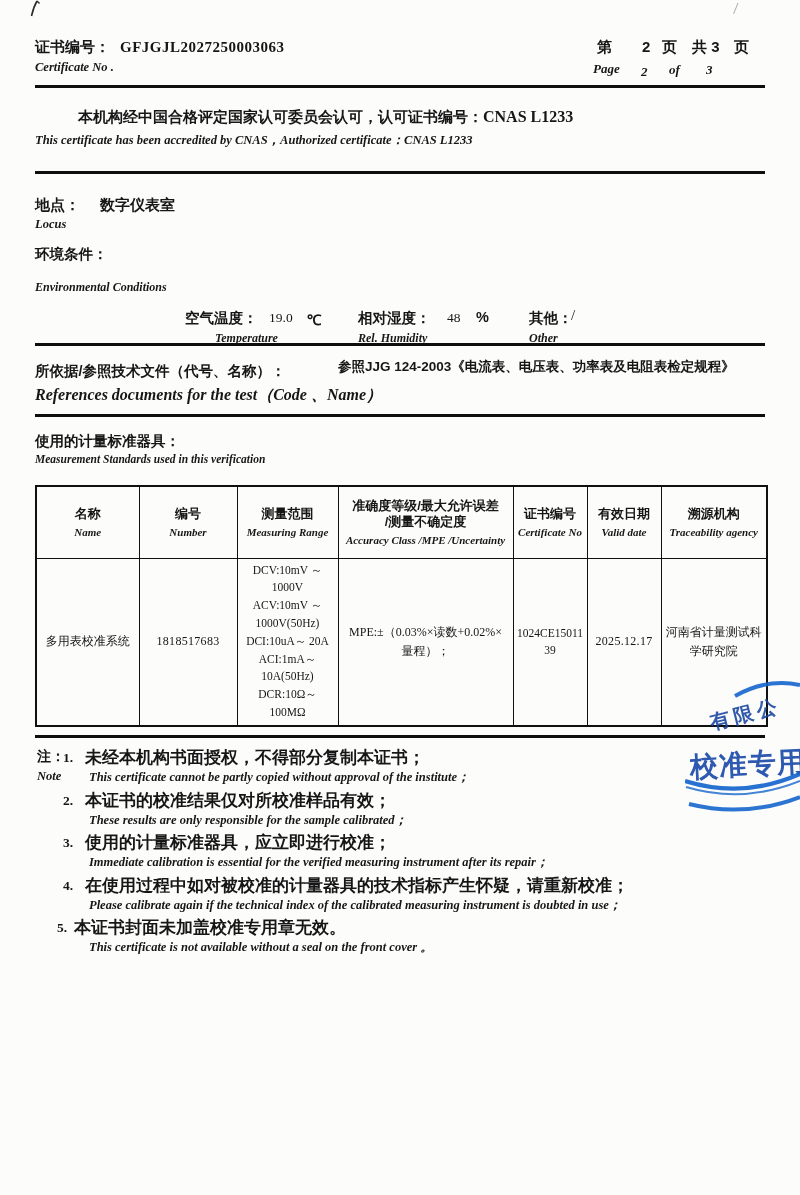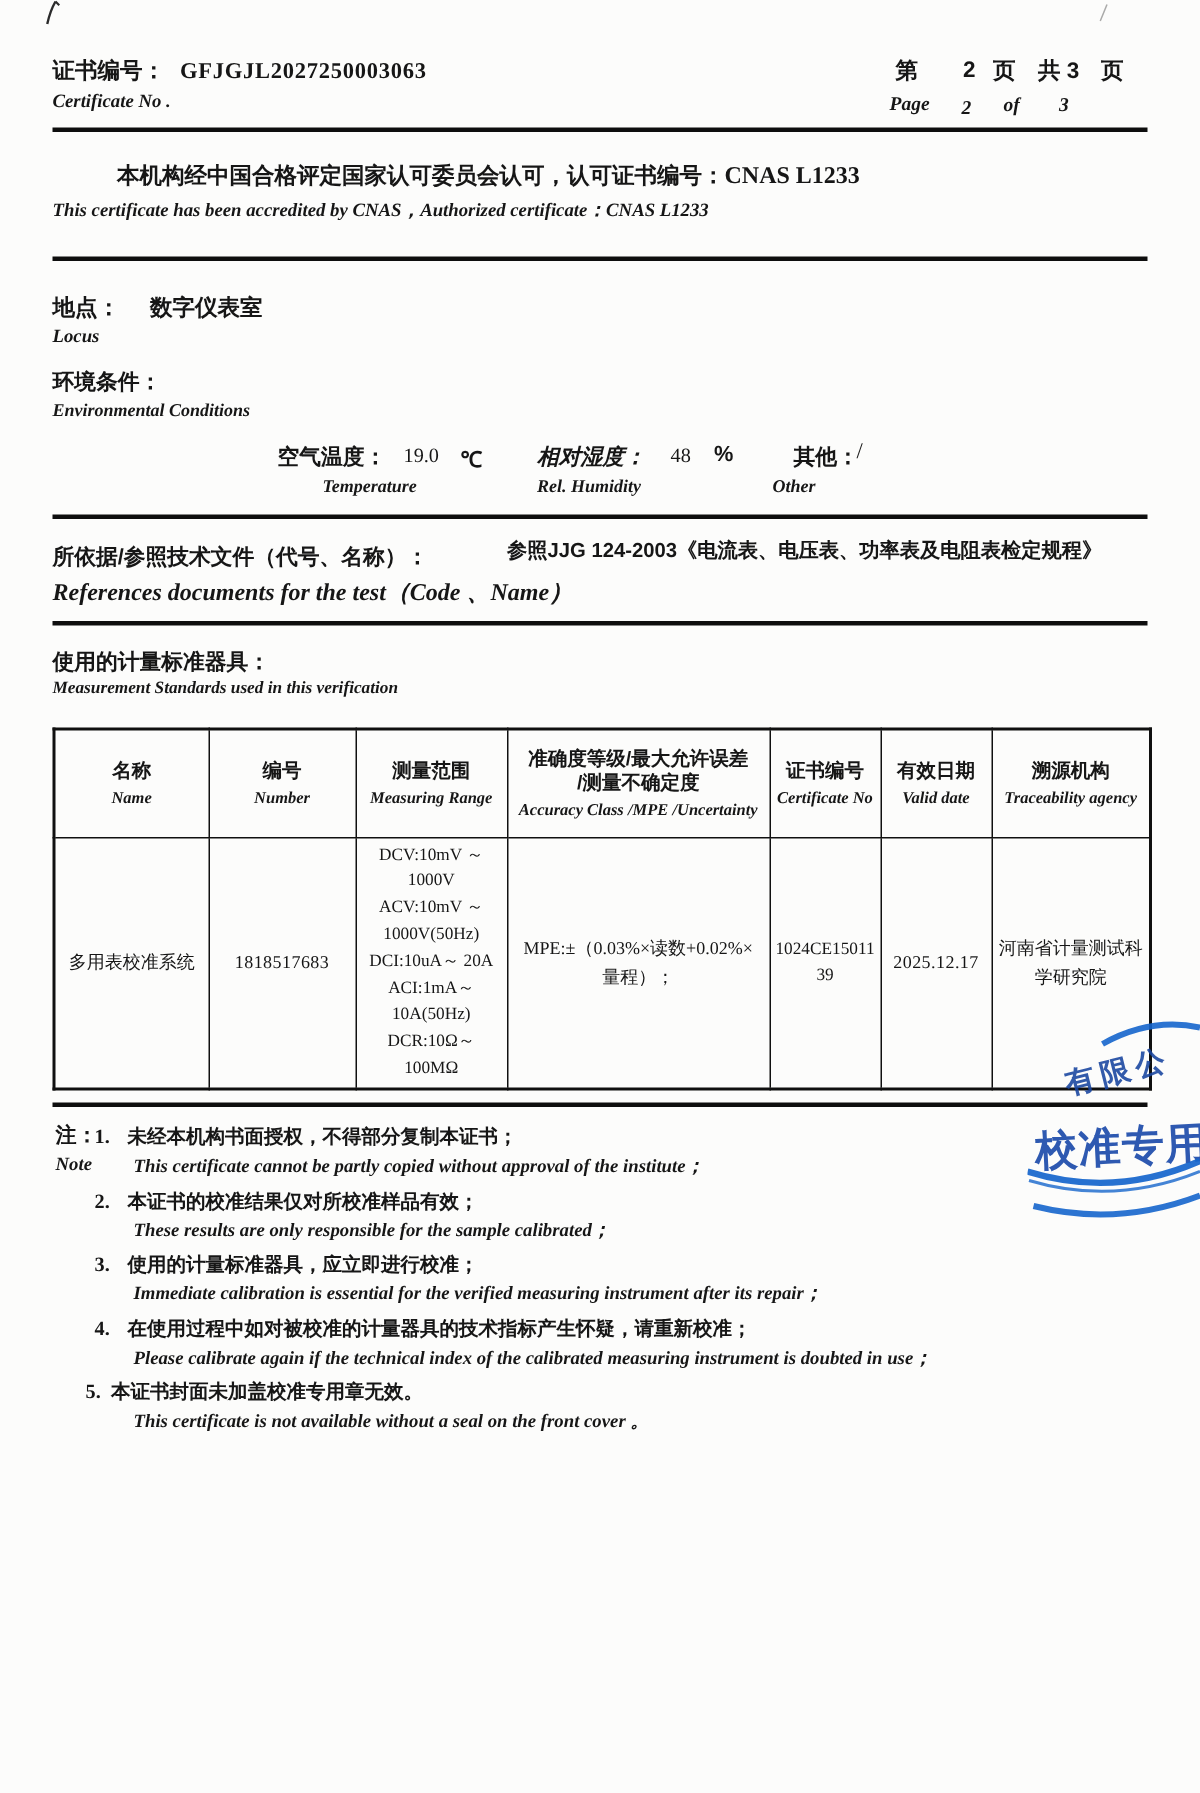"Environmental Conditions" .env .t2 { margin-top: 2px -> 16px }
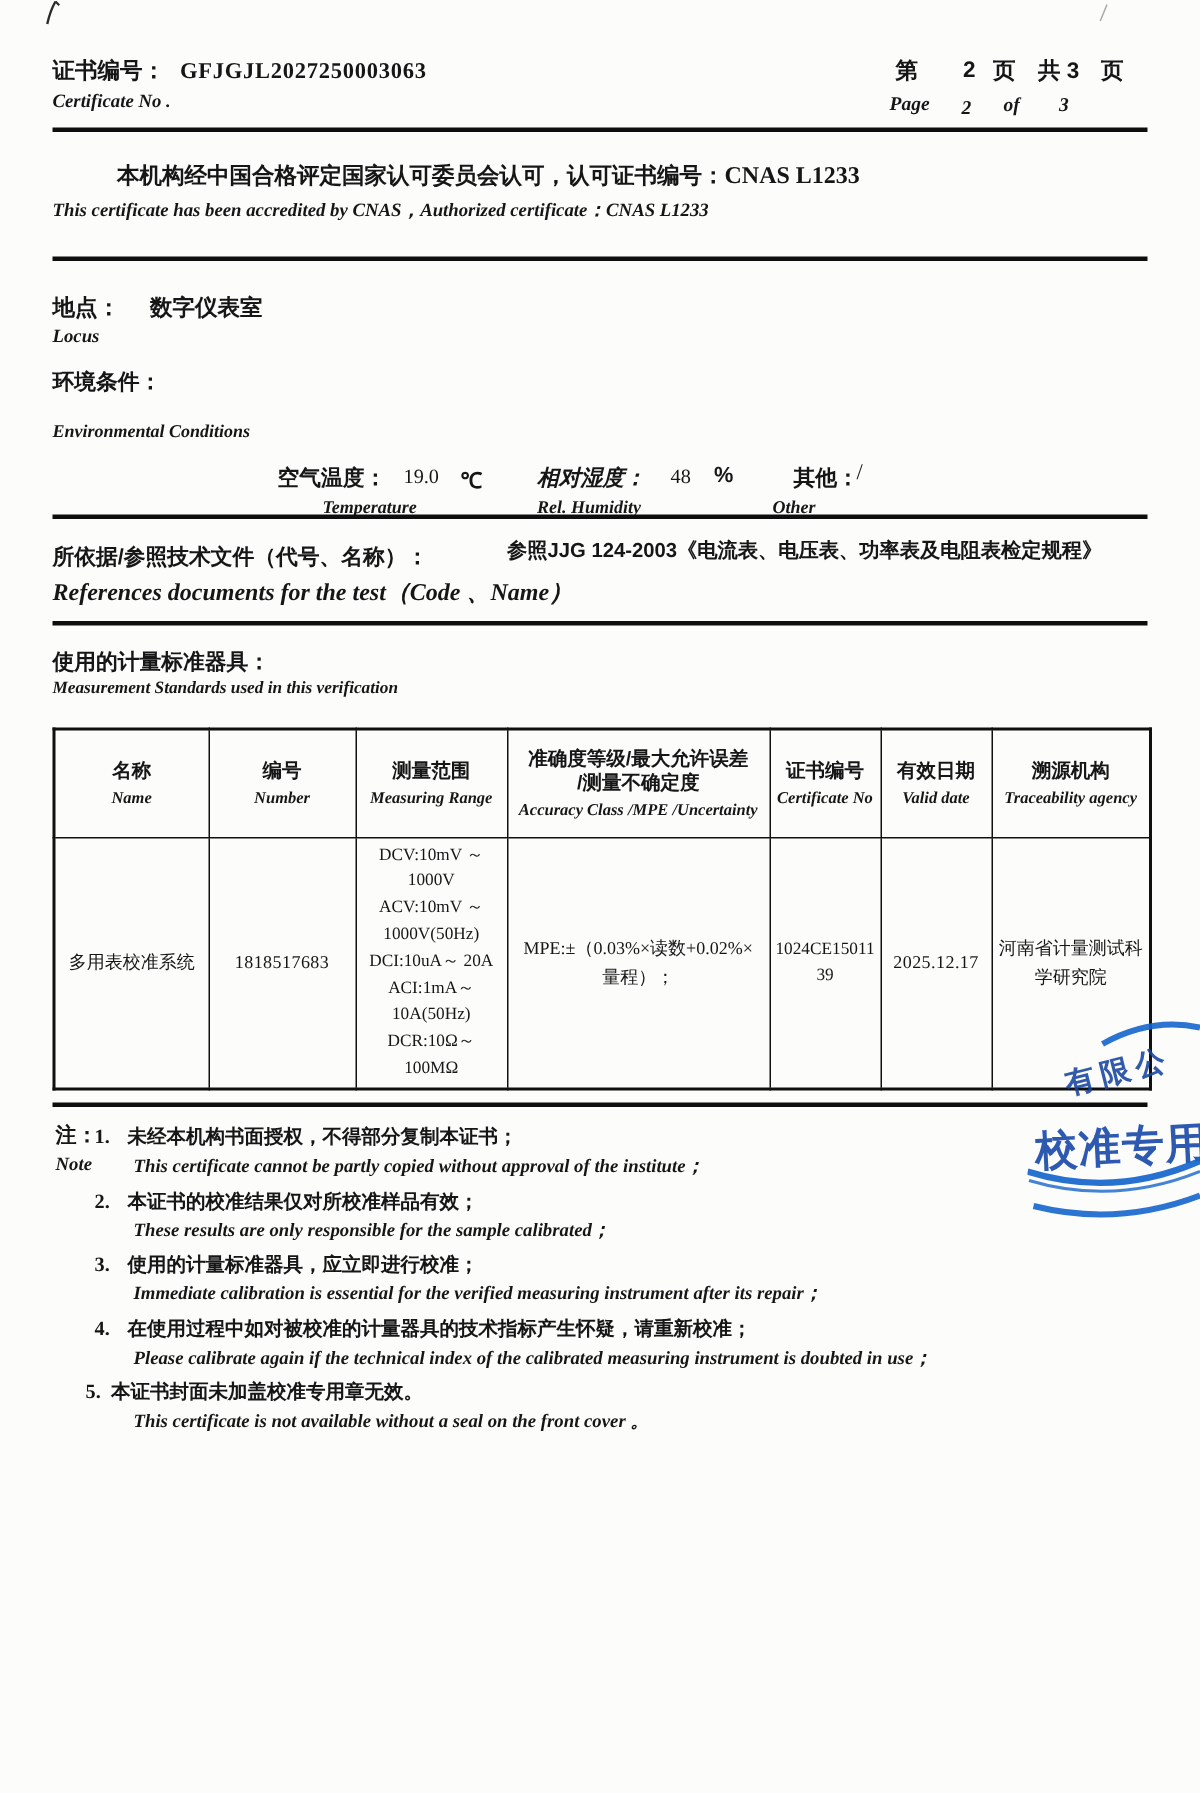"相对湿度：" span.lab { font-style: italic -> none }
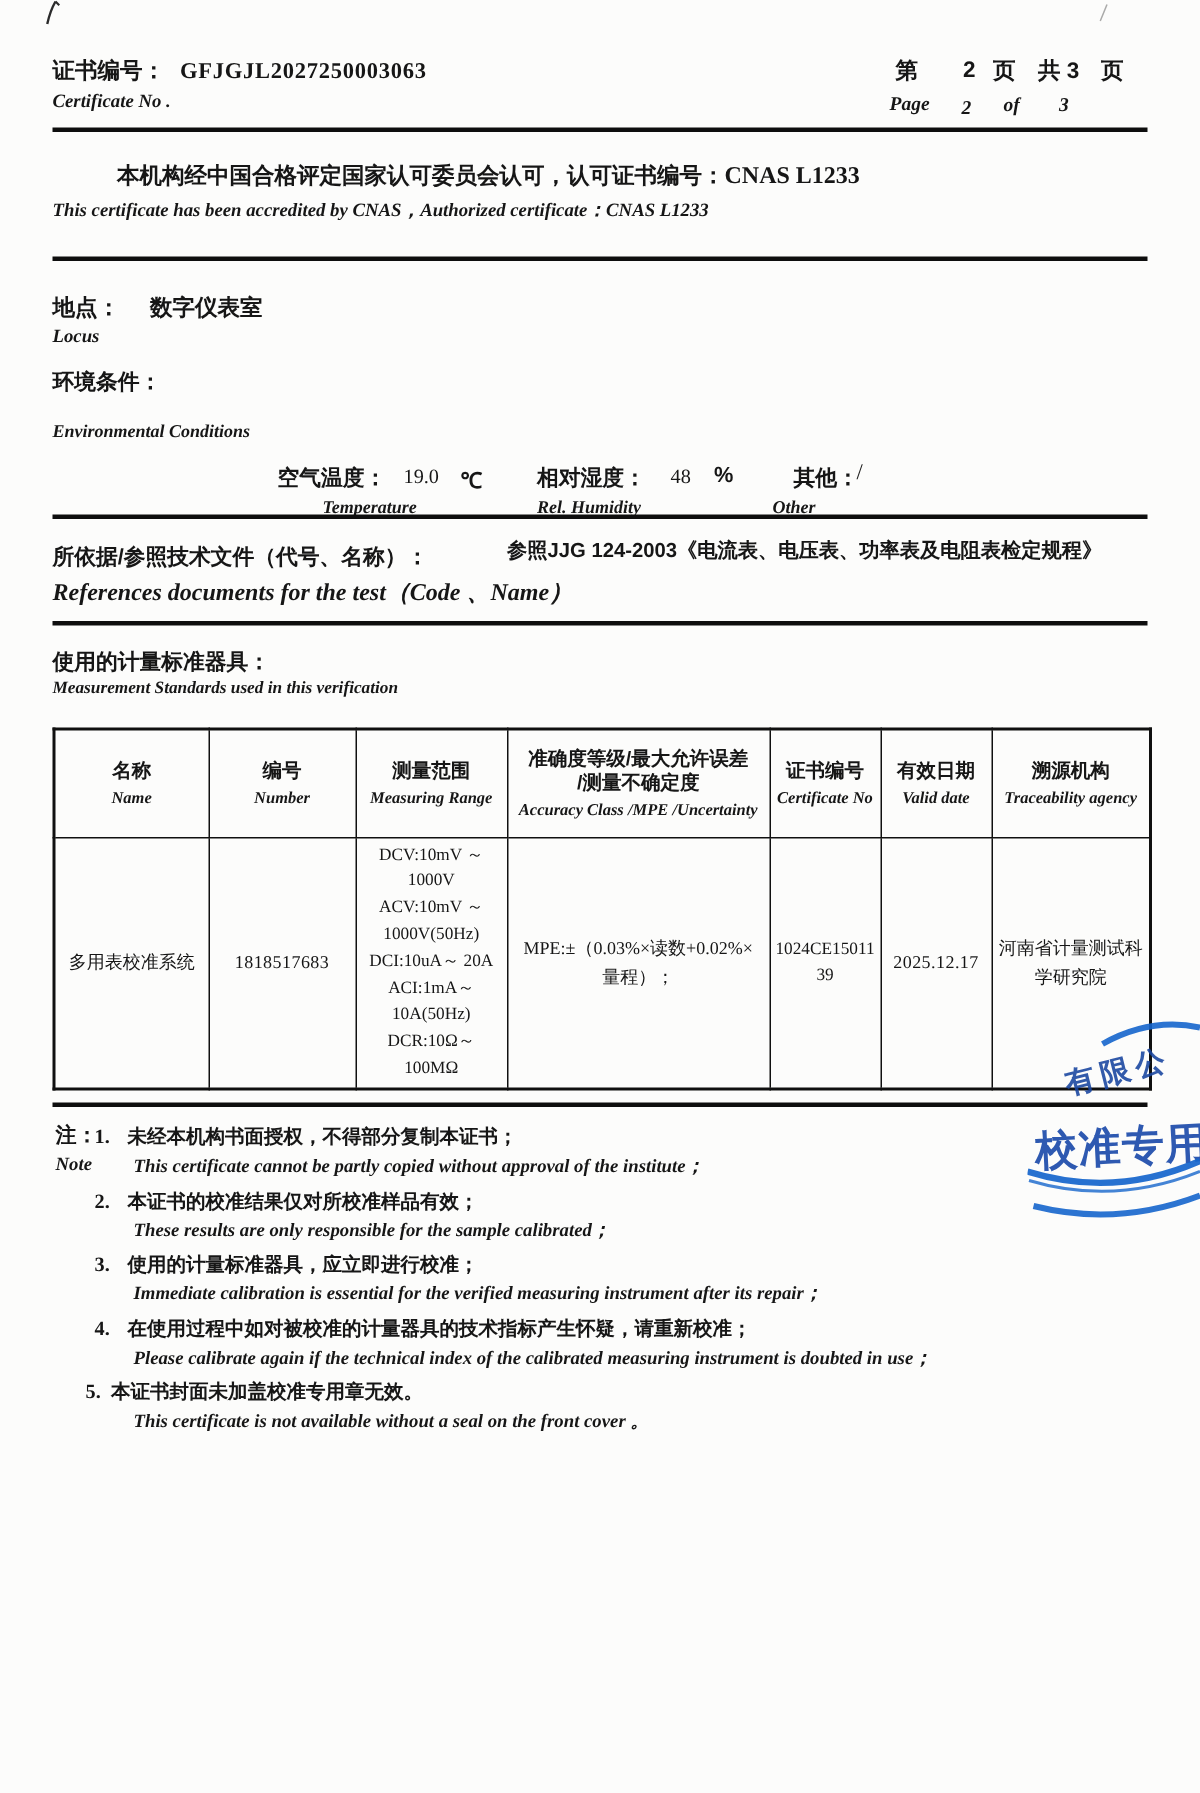"Other" span.elab { left: 480px -> 494px }
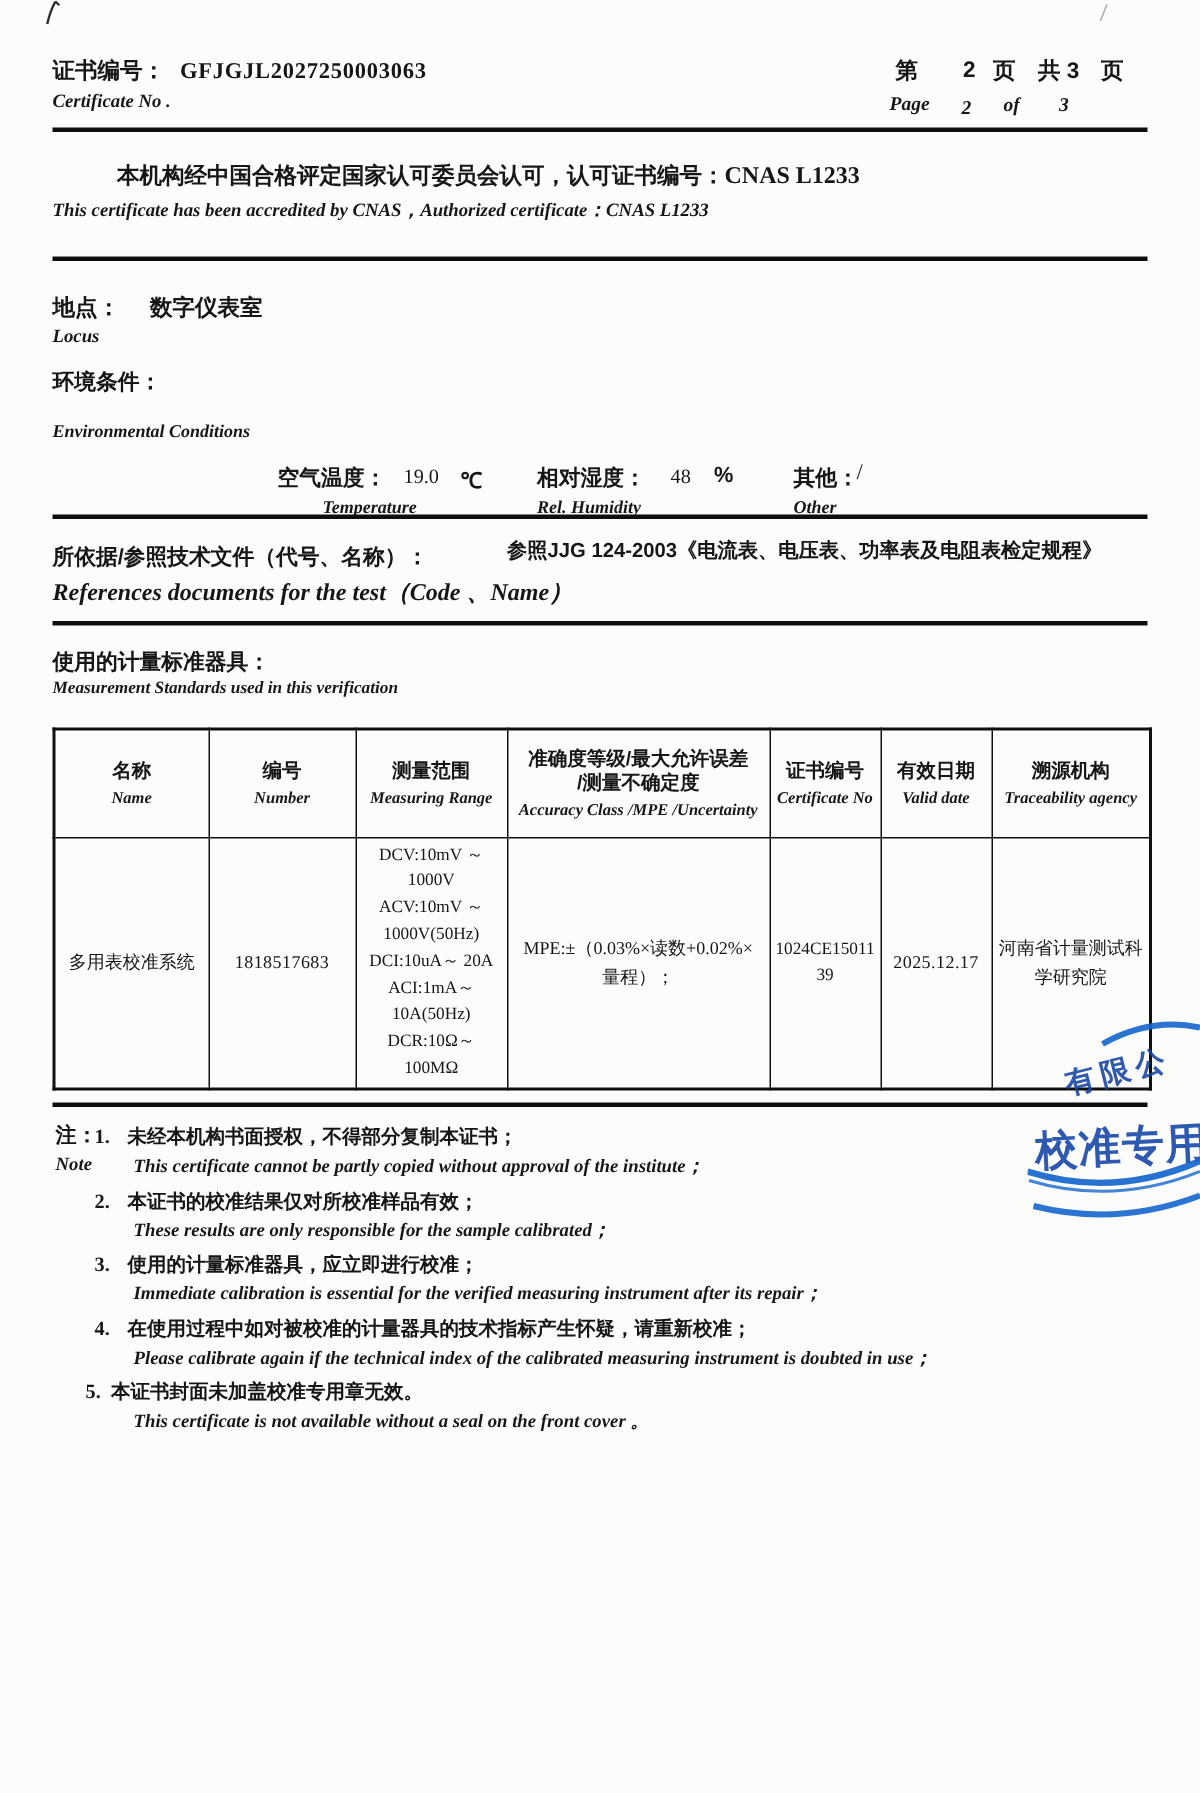"未经本机构书面授权，不得部分复制本证书；" .note-item .nline .zh { font-size: 13px -> 17px }
